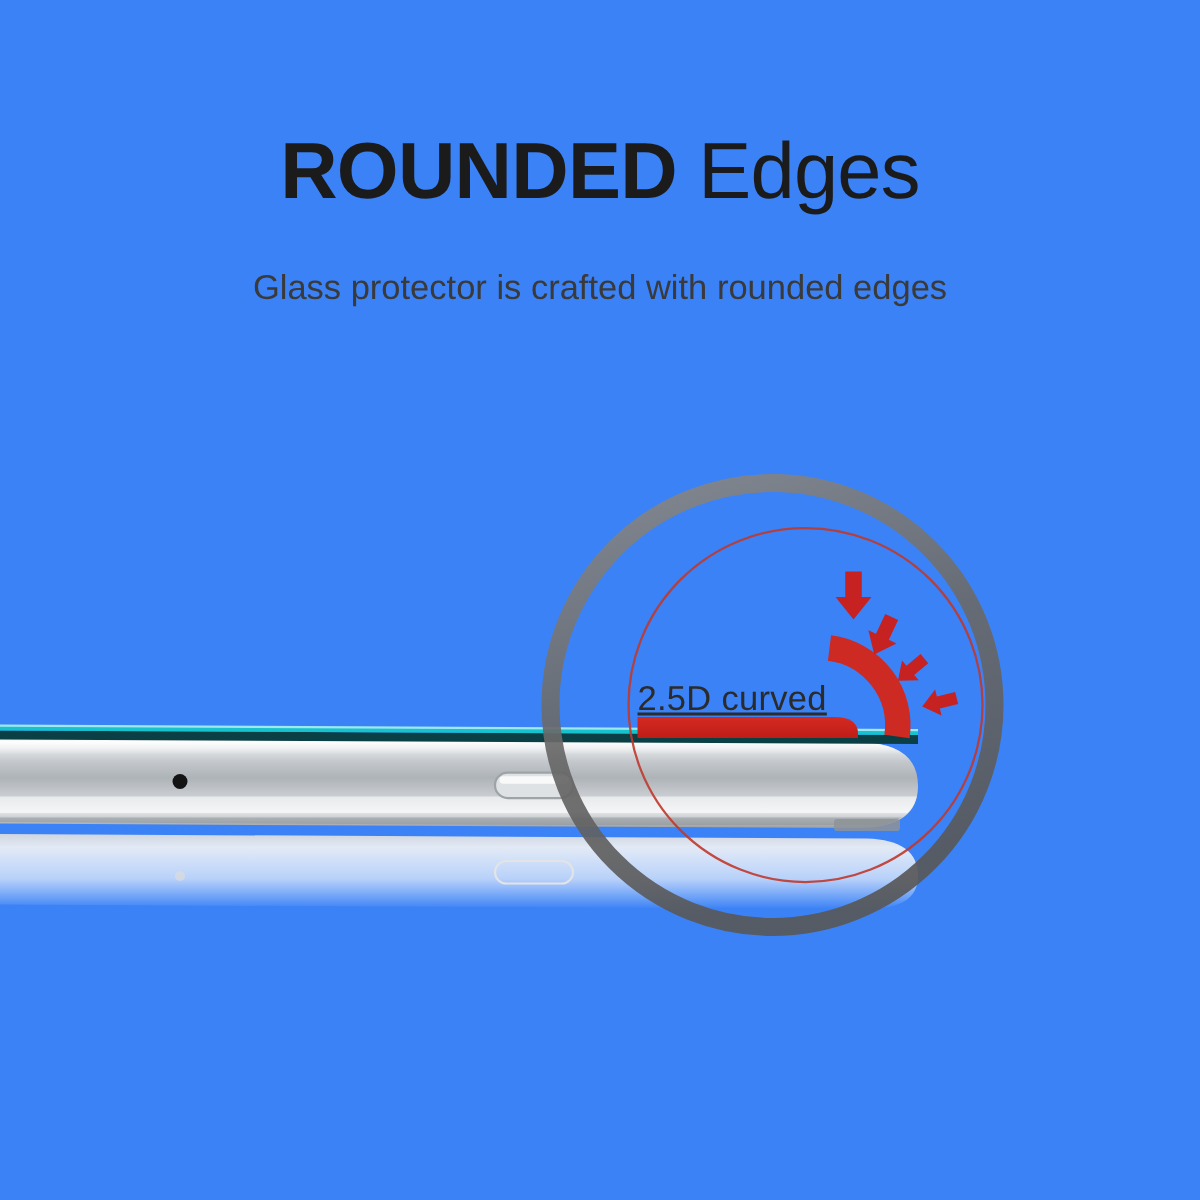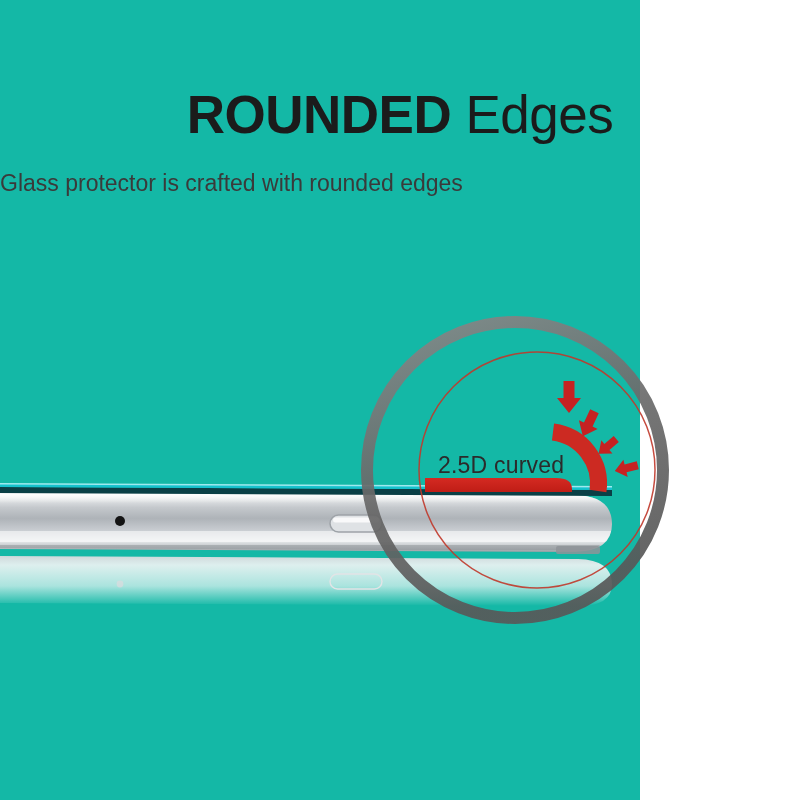"ROUNDED Edges" #stage { background: #14b8a6 -> #3b82f6; width: 640px -> 800px }
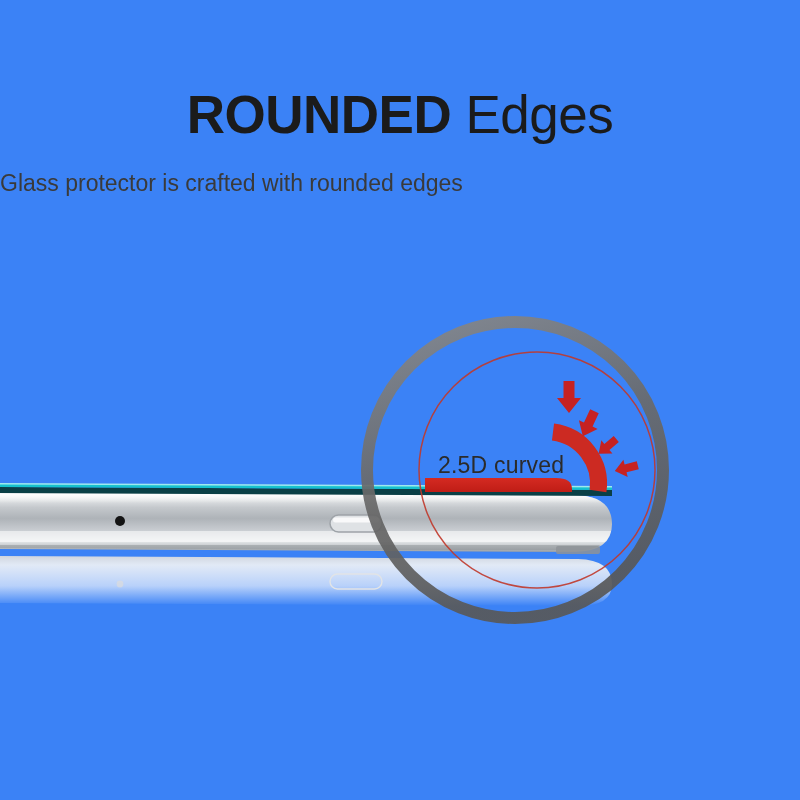"Glass protector is crafted with" .subtitle { text-align: left -> center; top: 168px -> 176px }
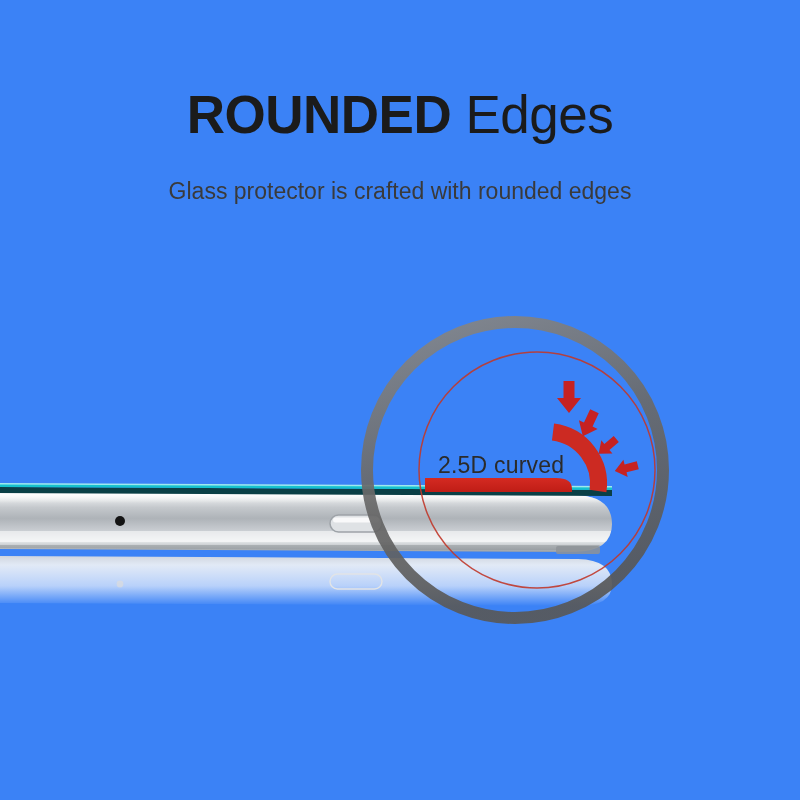"2.5D curved" div { left: 438px -> 425px; text-decoration: none -> underline }
